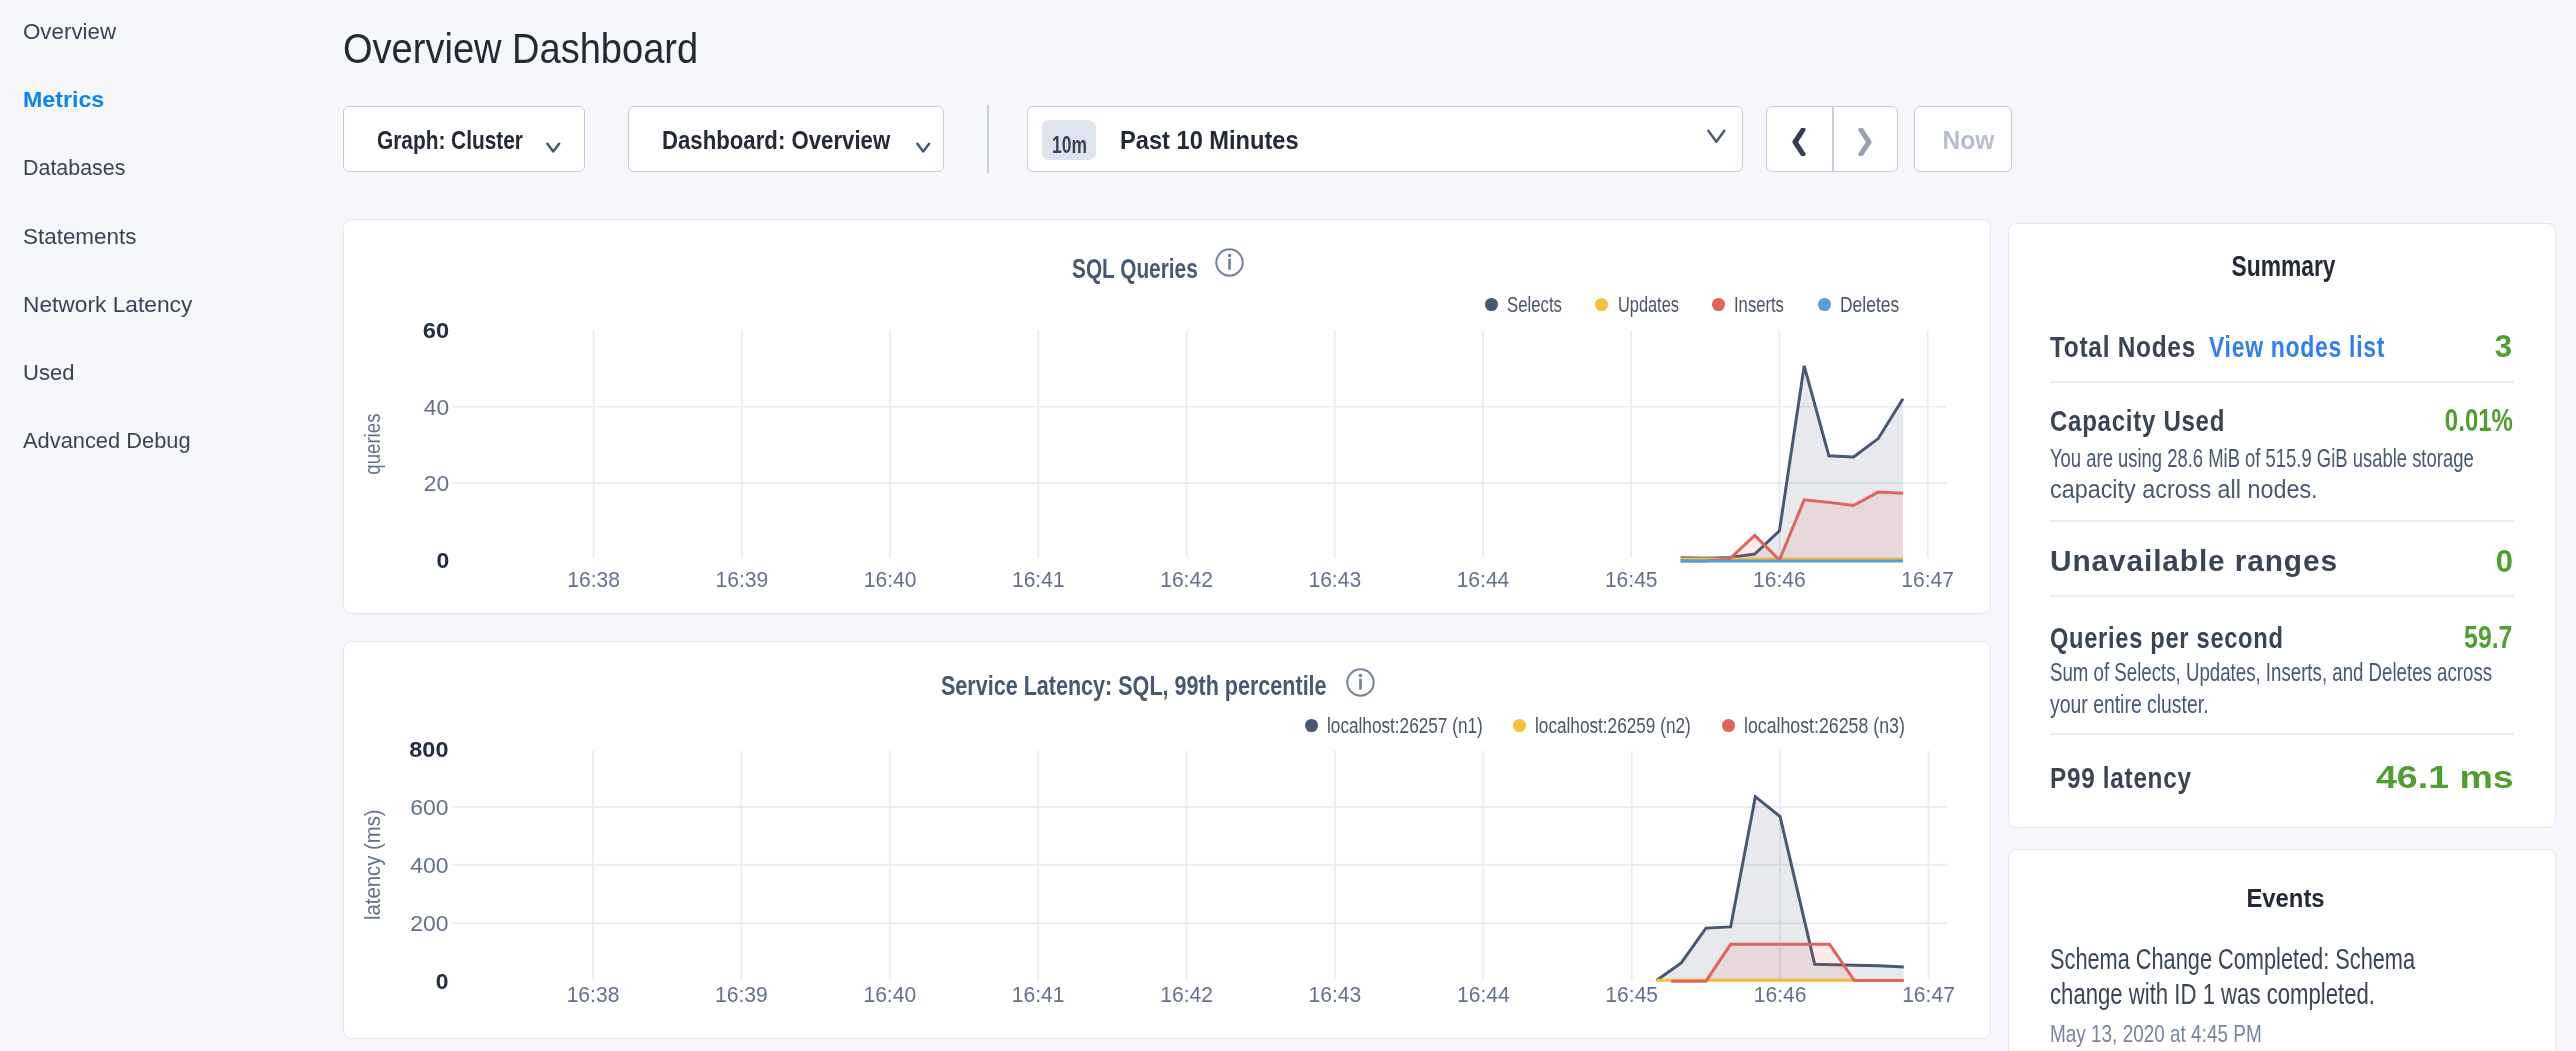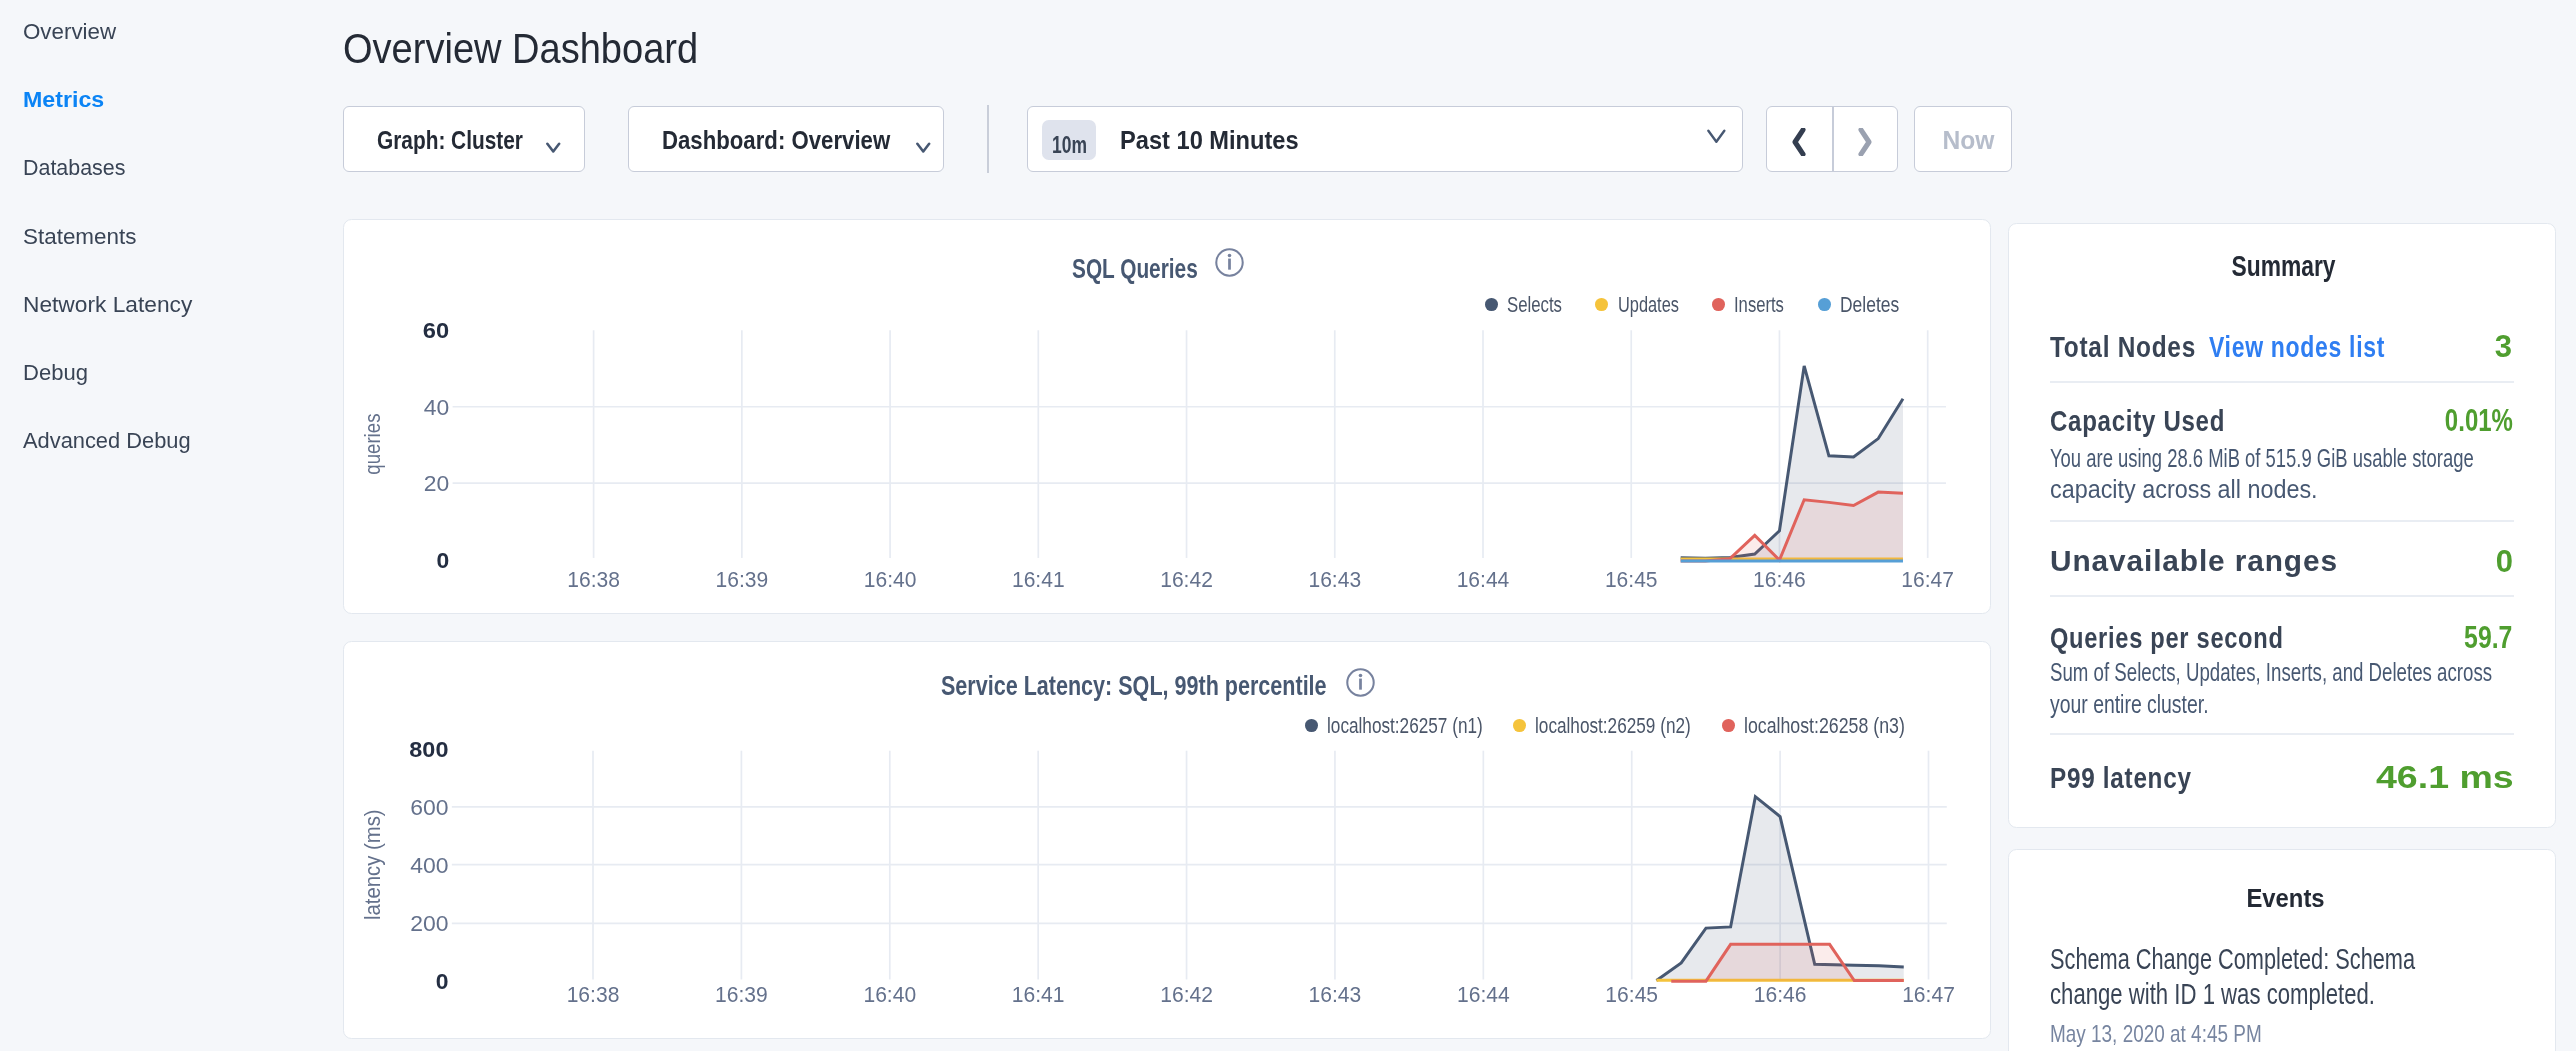"Debug" div { text: Debug -> Used }
